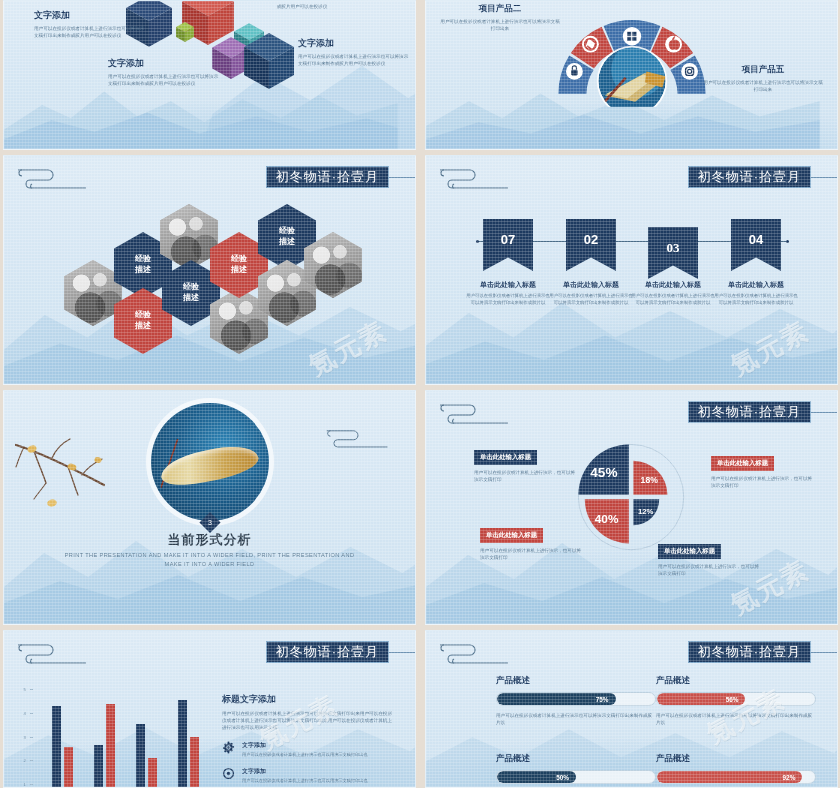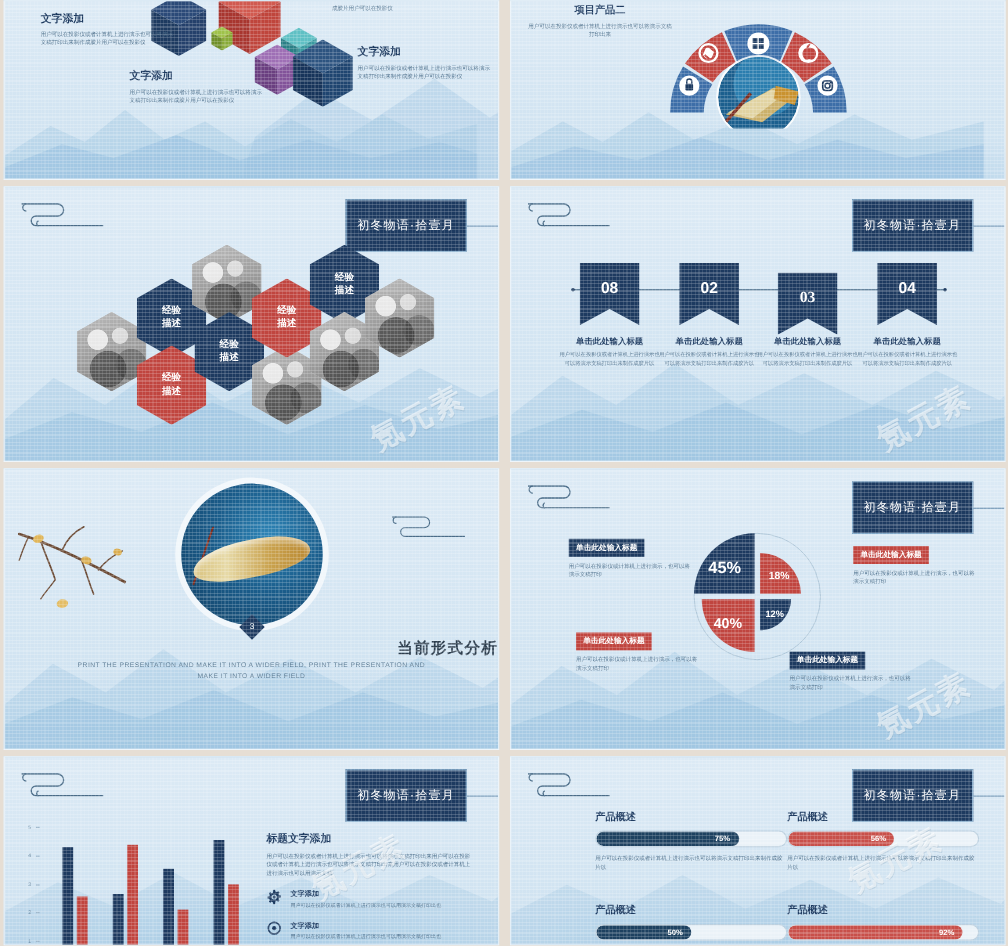"项目产品五" div.prod { html: none -> <div> <div>项目产品五</div> <div>用户可以在投影仪或者计算机上进行演示也可以将演示文稿打印出来</div> </div> }
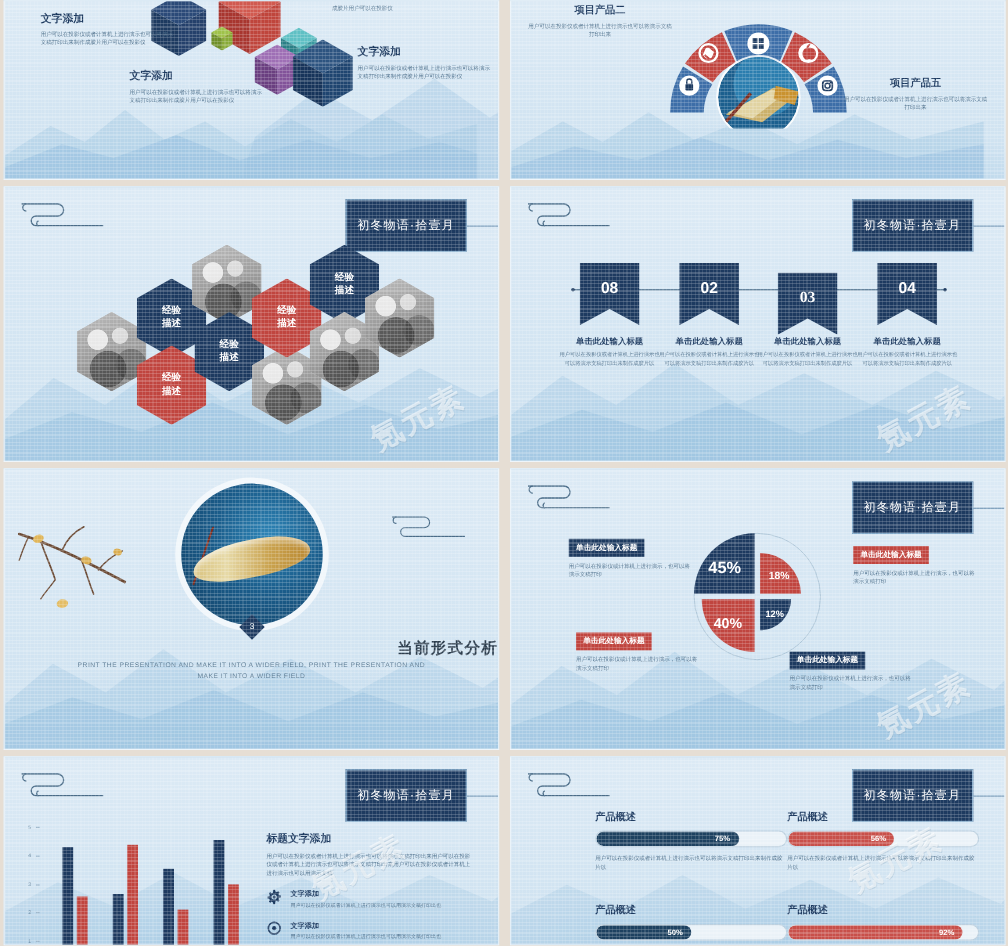"初冬物语·拾壹月" .hdr-badge { font-size: 10px -> 13px; padding: 14px 9px -> 1px 9px }
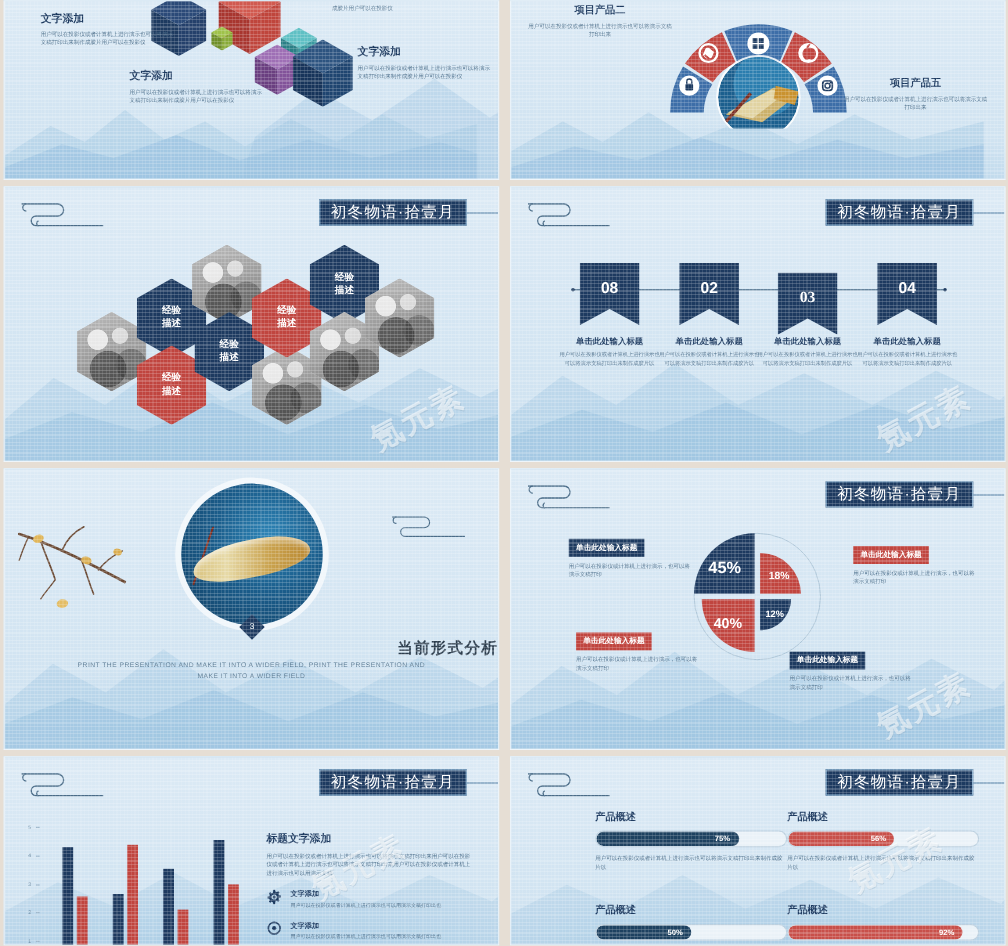"08" span { text: 08 -> 07 }
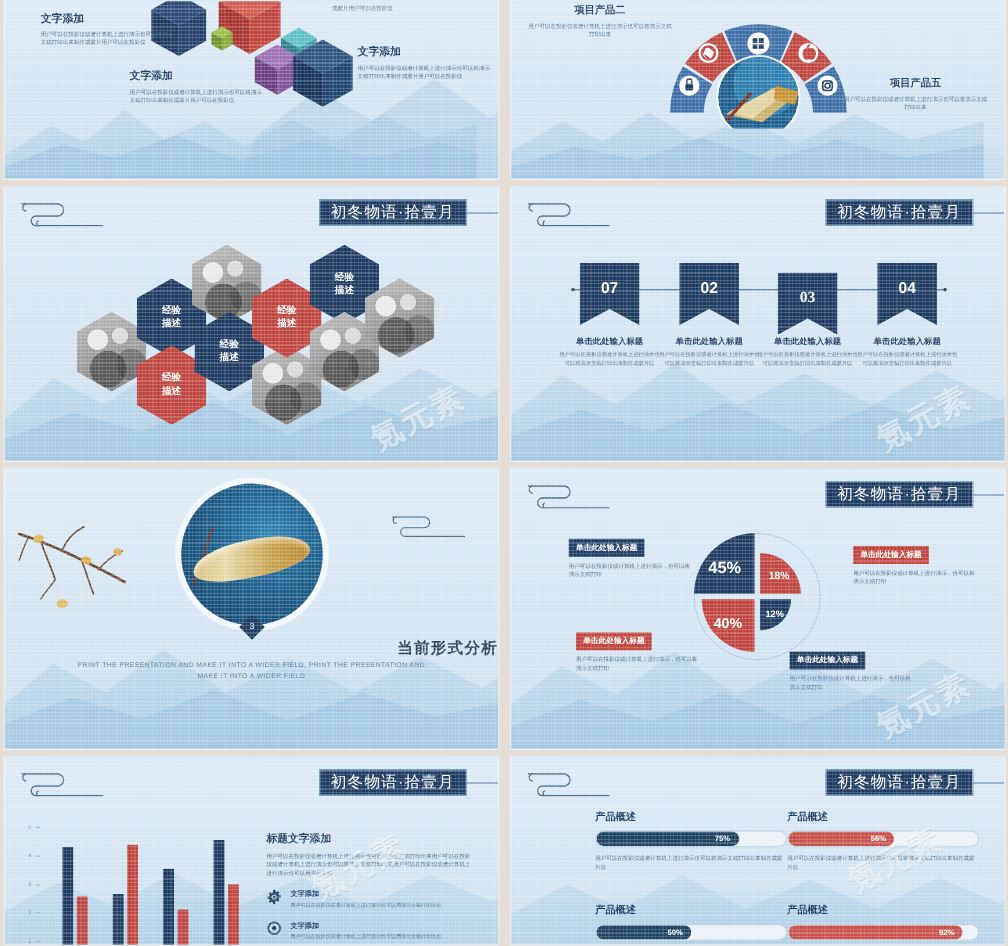"当前形式分析" .s5-title { text-align: right -> center }
